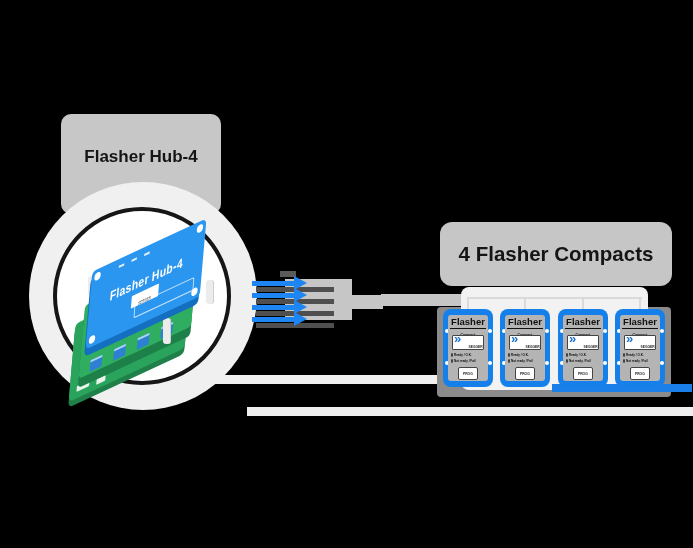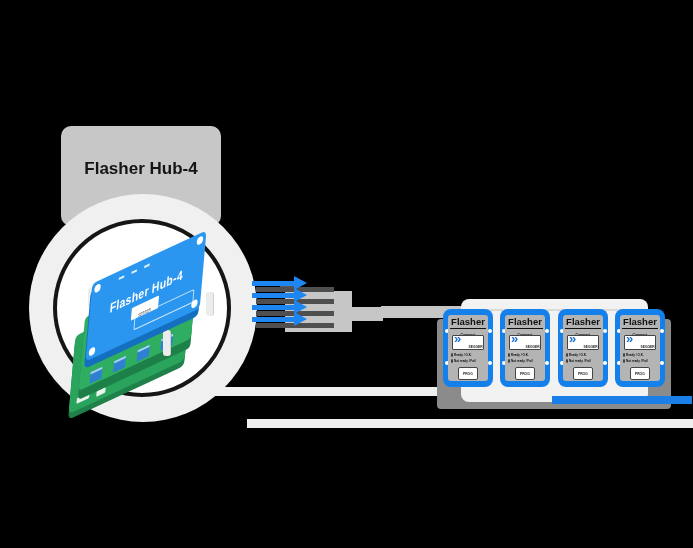"Flasher Hub-4" .abs { margin-top: 12px -> none }
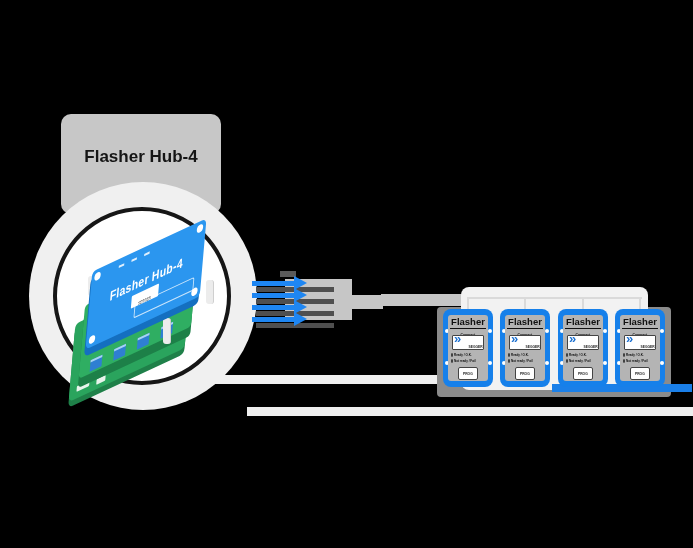"4 Flasher Compacts" div.abs { html: none -> <div> <div>4 Flasher Compacts</div> </div> }
